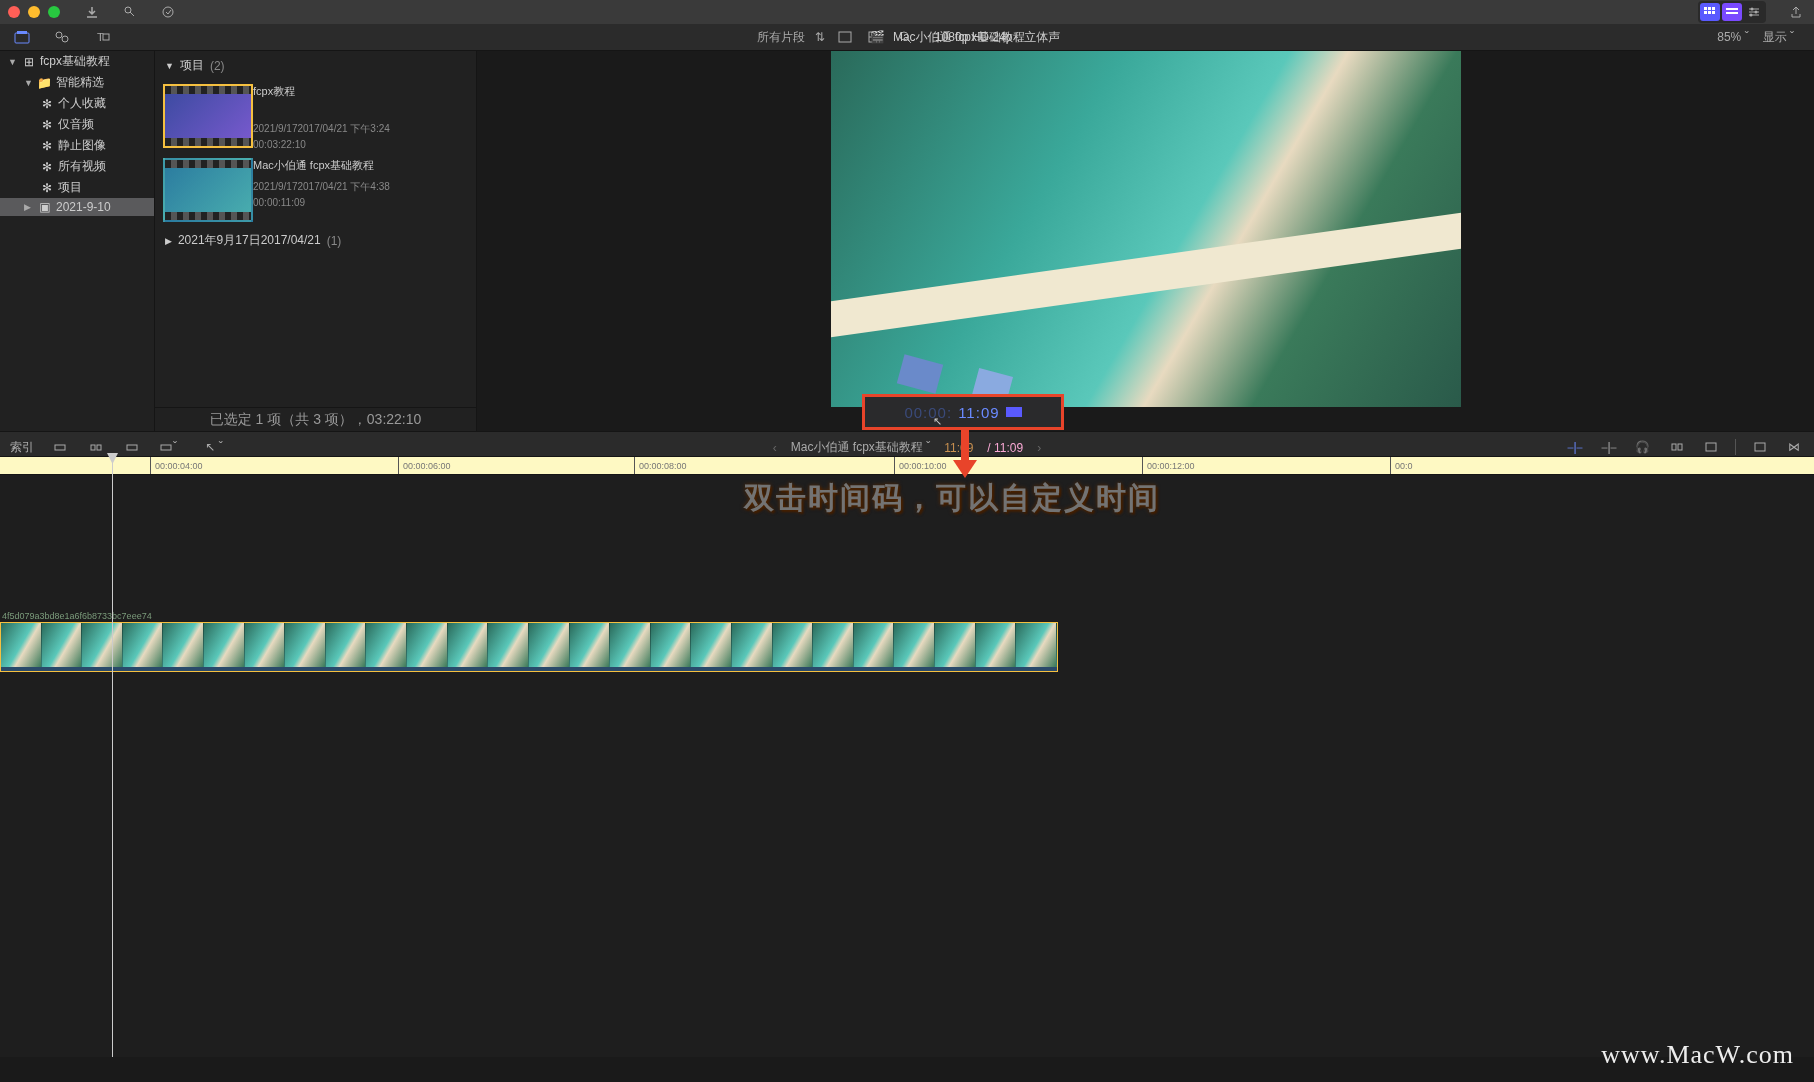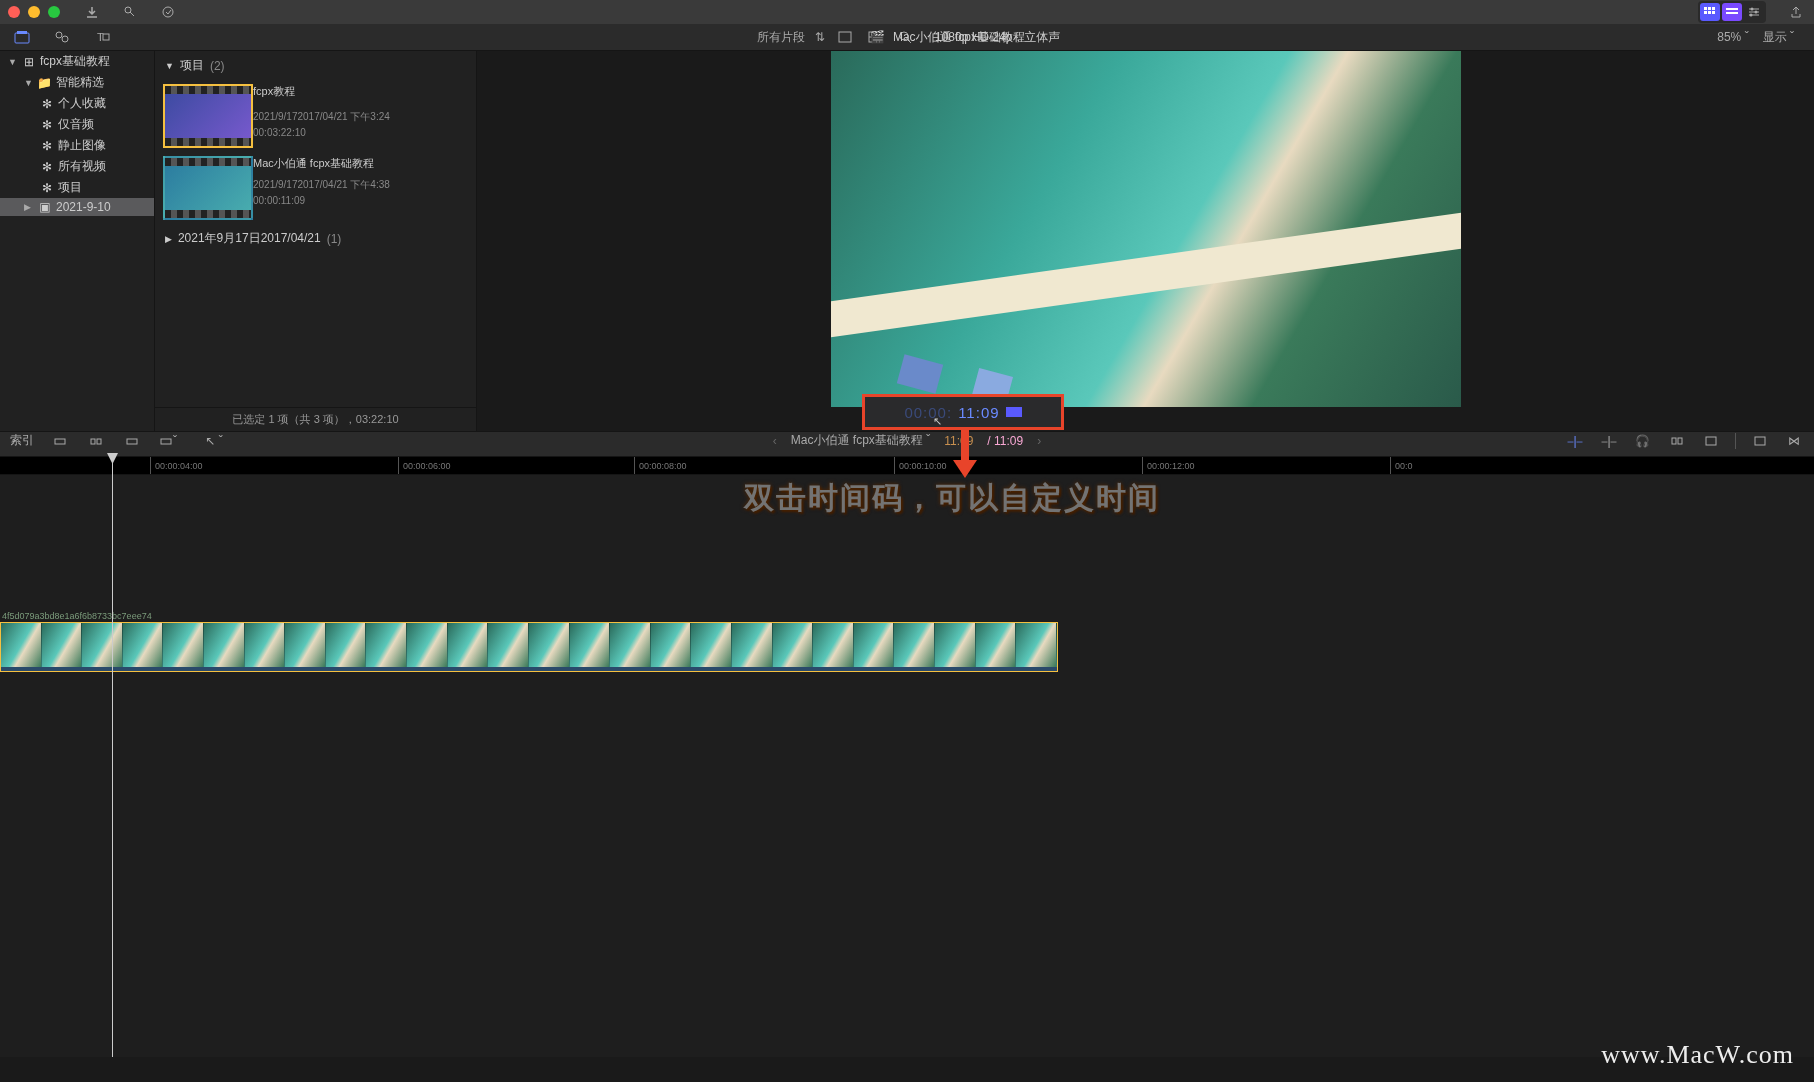"2021/9/172017/04/21 下午3:24" span.sub { margin-top: 8px -> 20px }
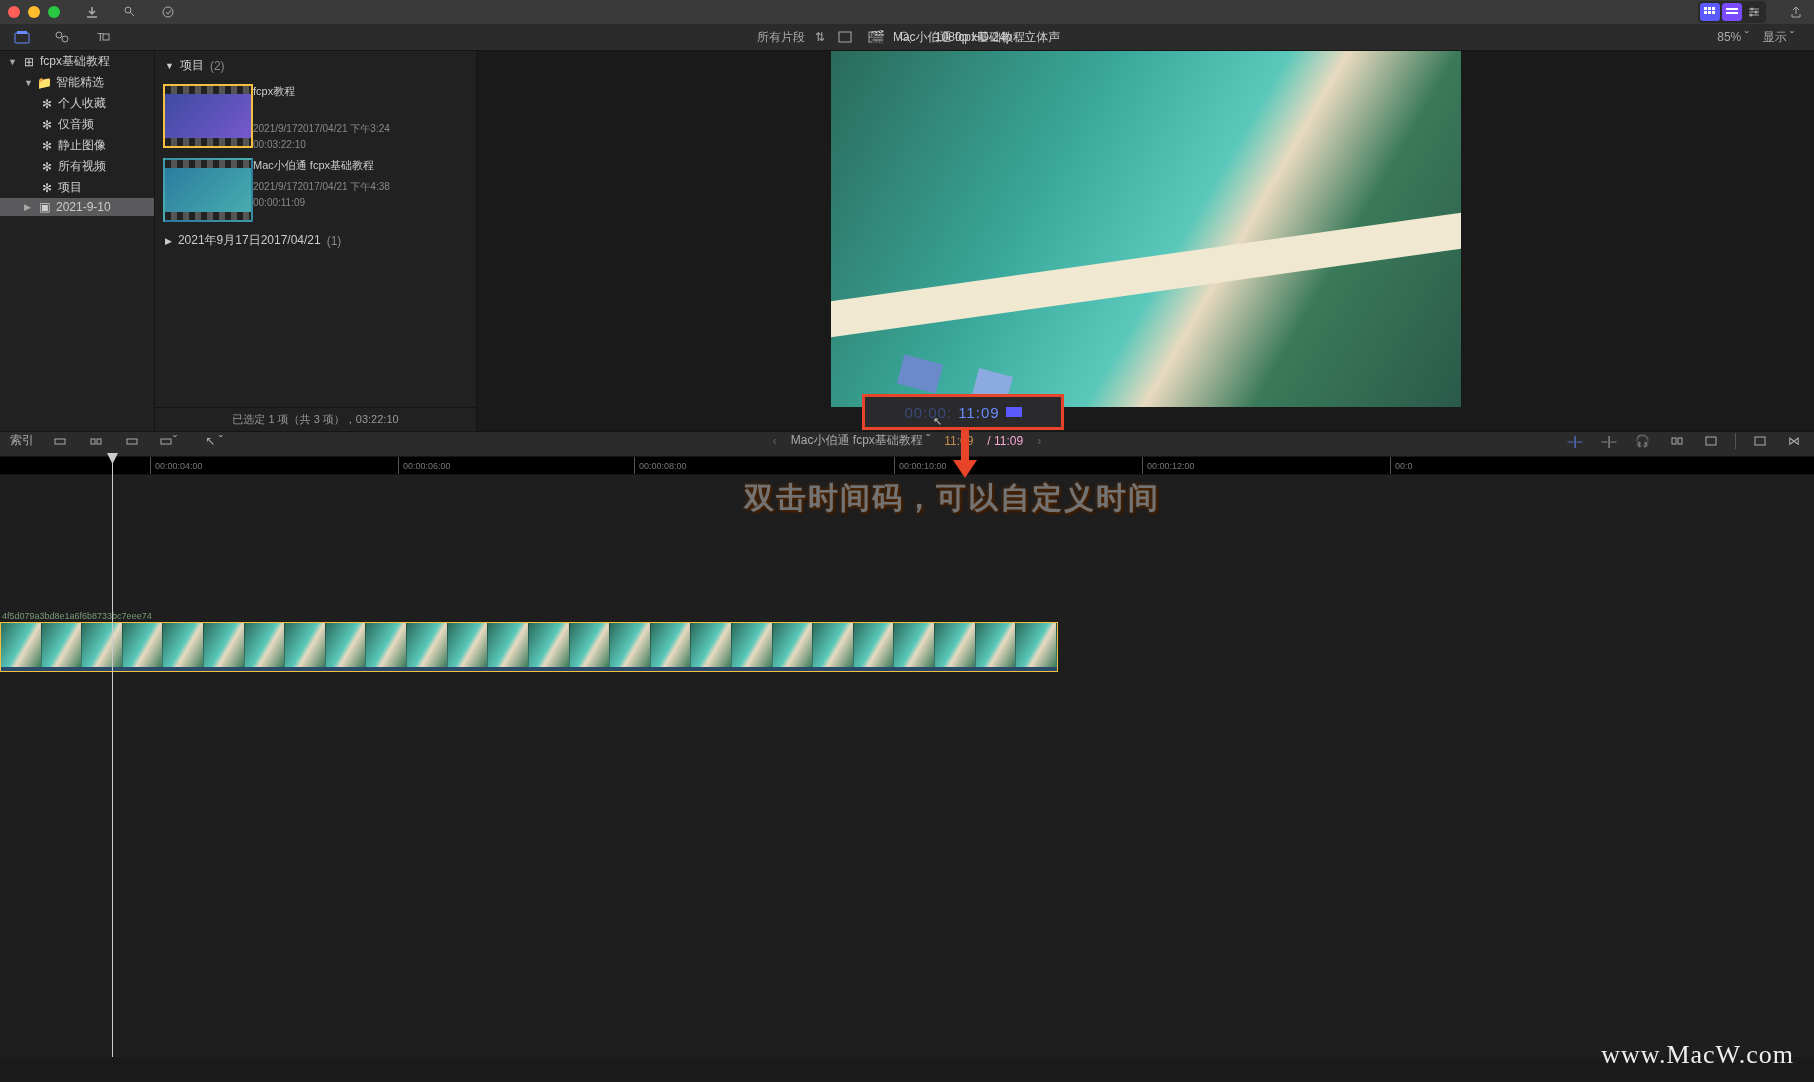"已选定 1 项（共 3 项），03:22:10" .br-foot { font-size: 11px -> 14px }
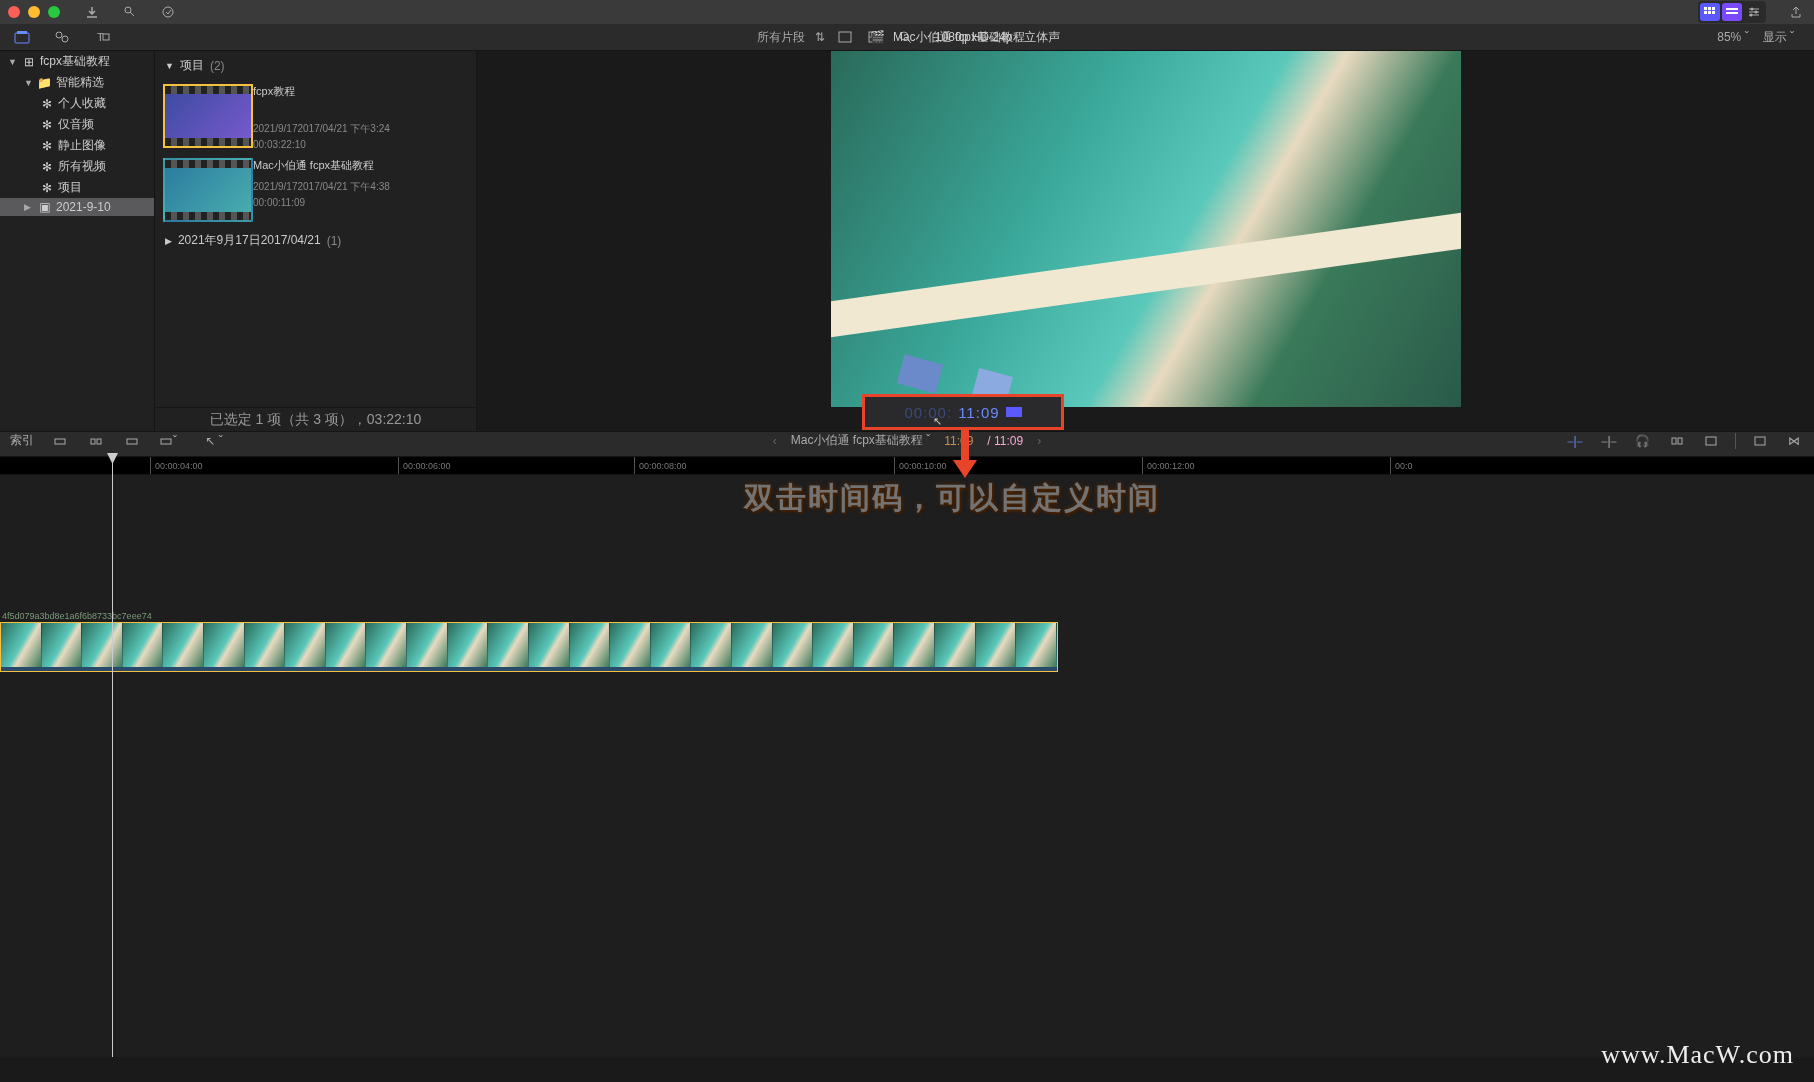"索引" .tl-toolbar { align-items: flex-start -> flex-end }
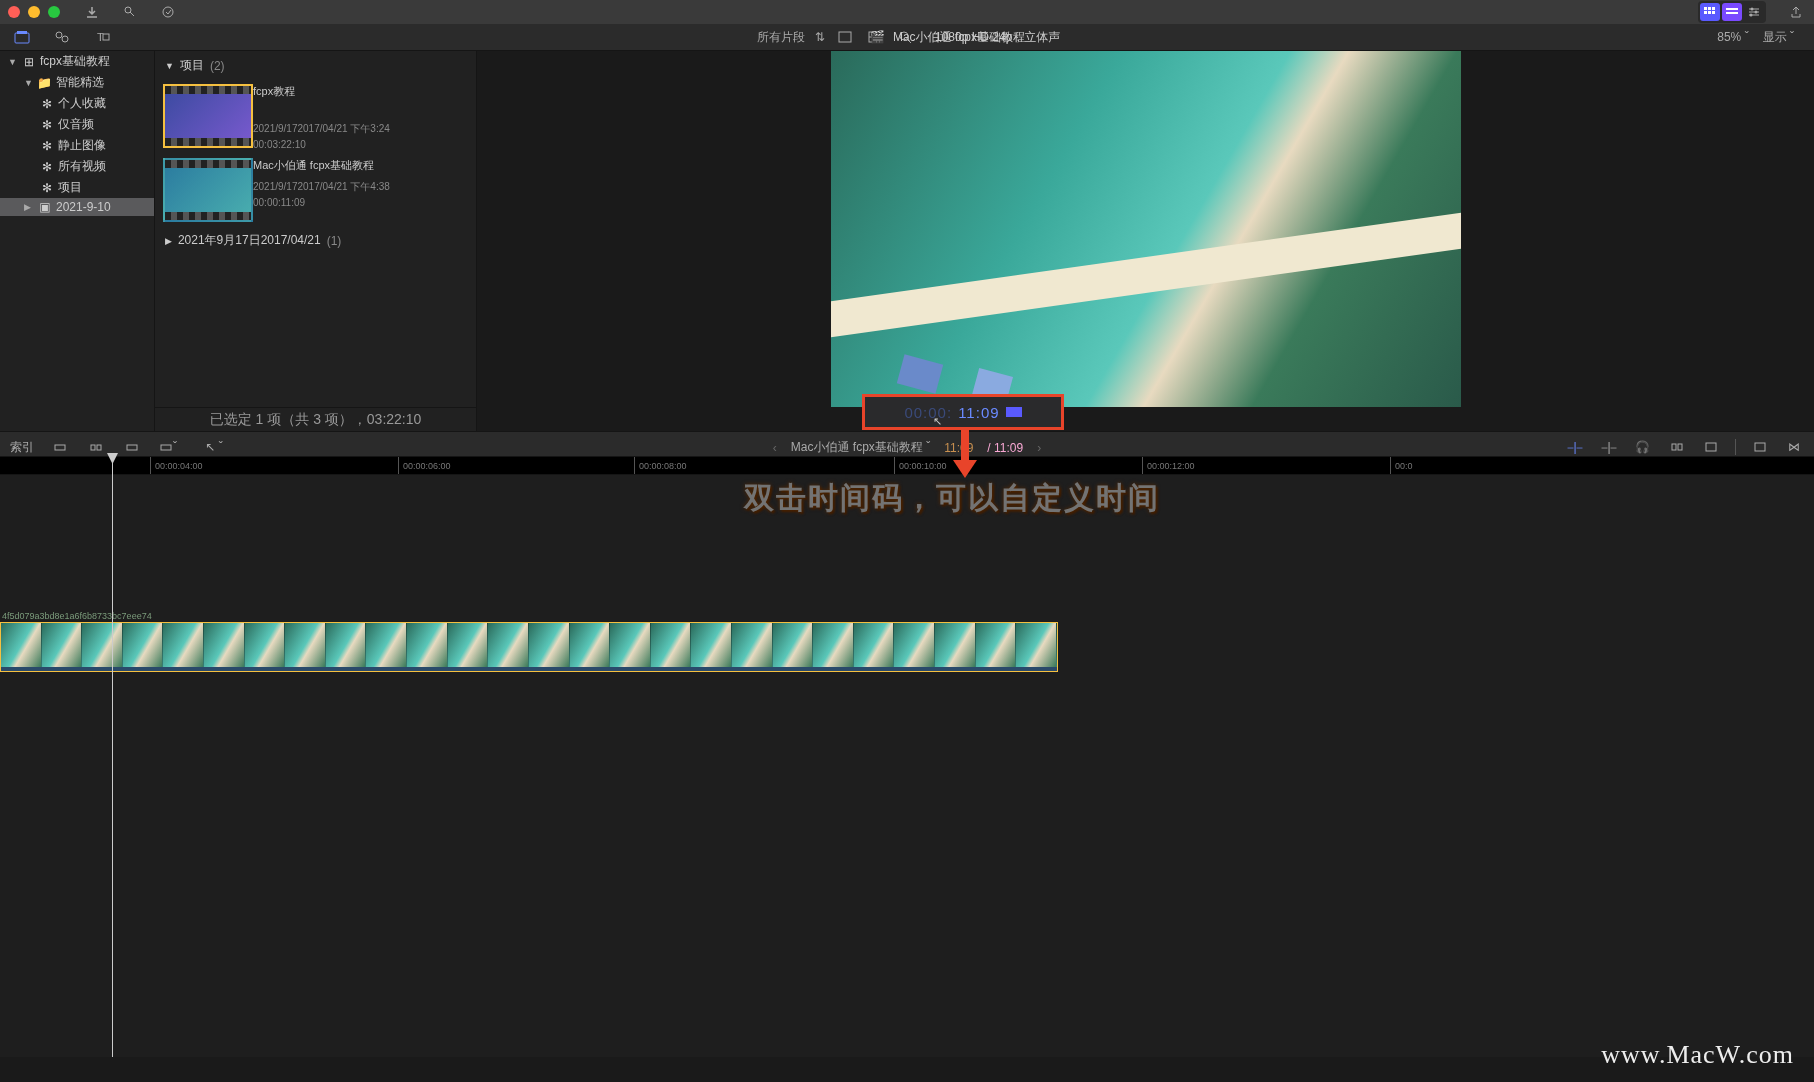"00:00:04:00" .ruler { background: #000000 -> #fef9c3 }
